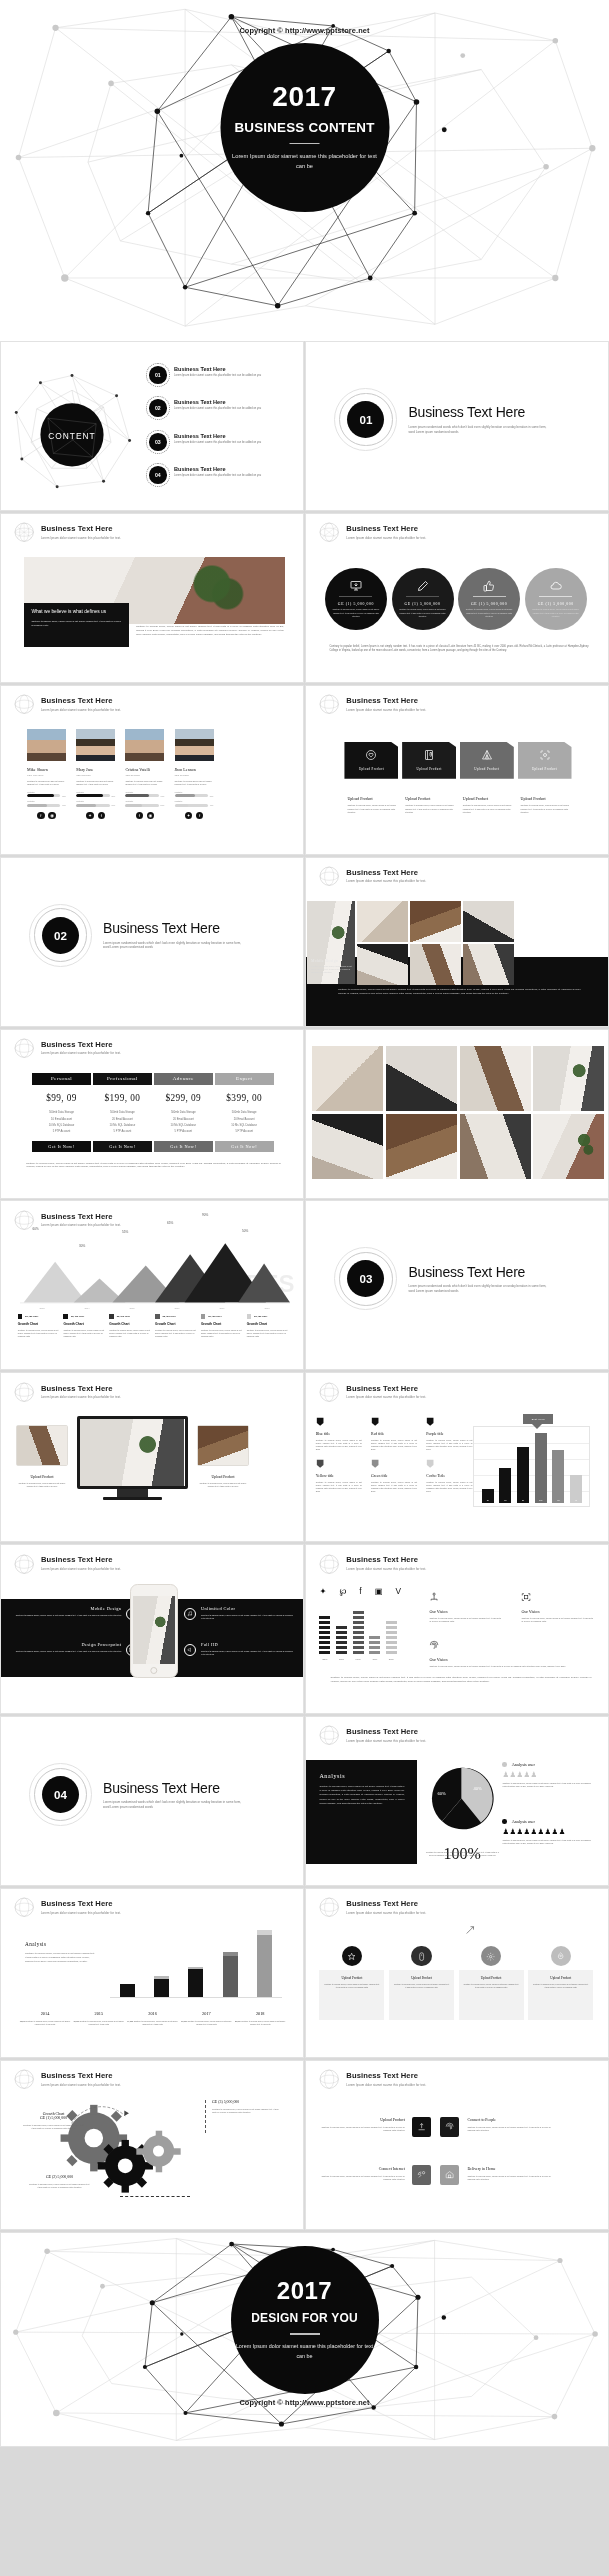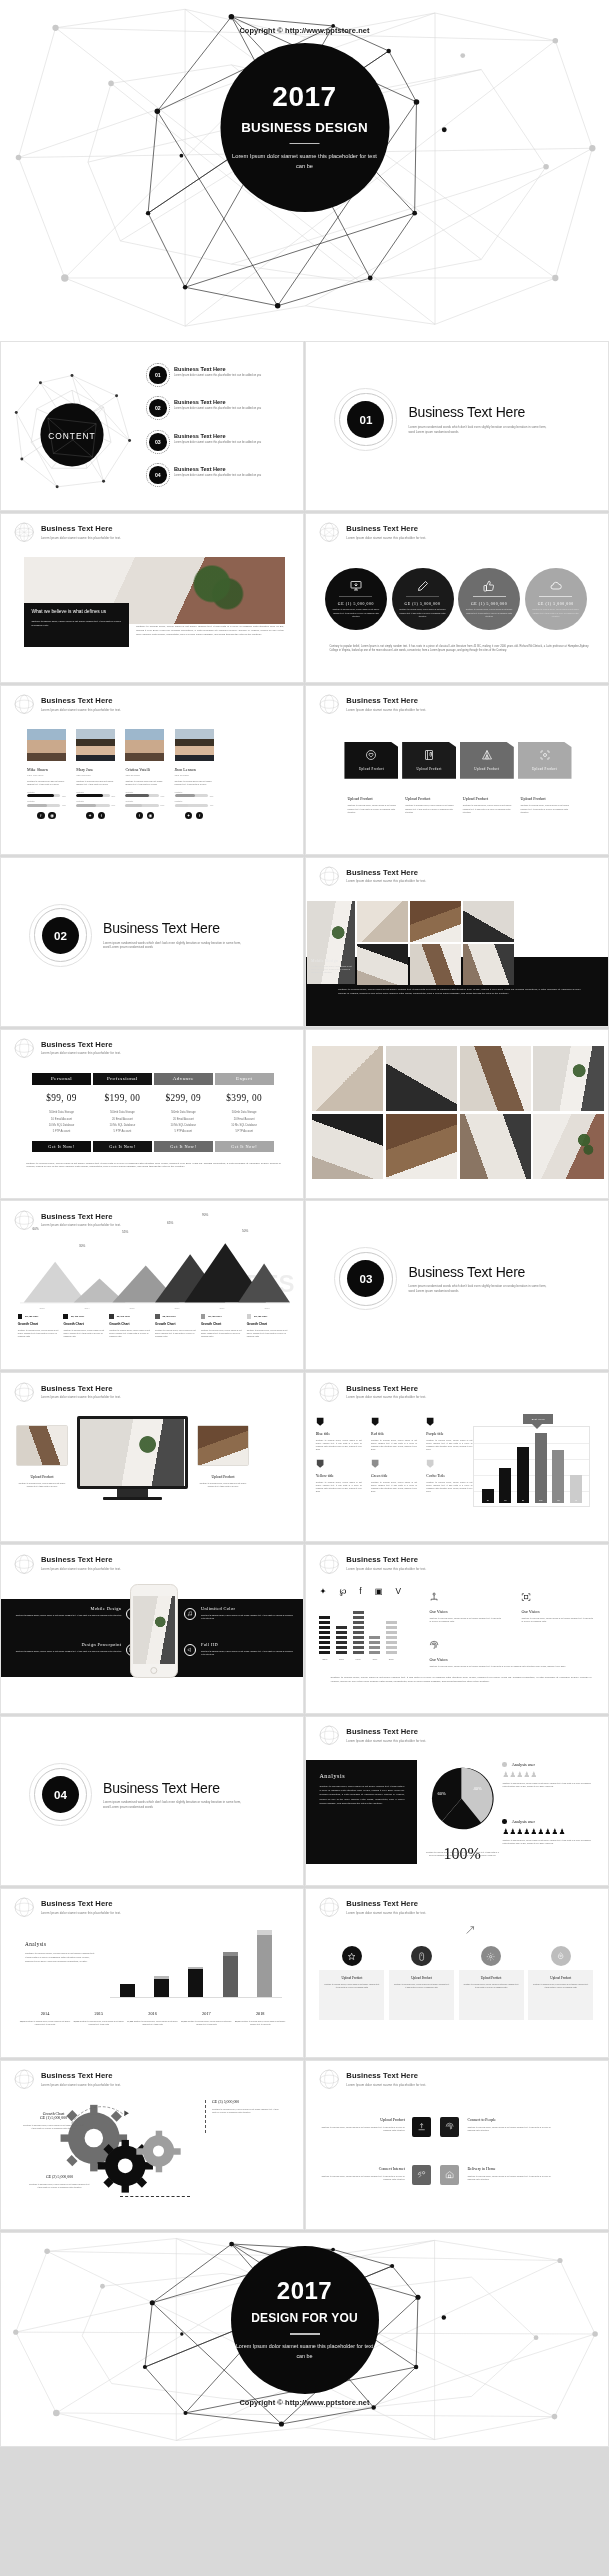"BUSINESS DESIGN" div.cover-sub { text: DESIGN -> CONTENT }
